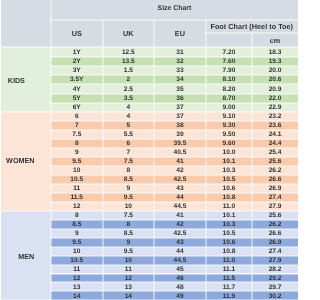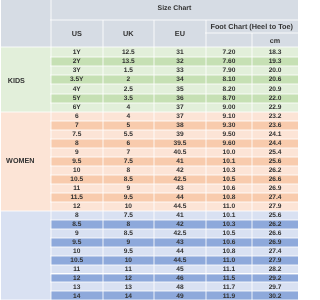"MEN" div.cell { html: none -> <div> <span>MEN</span> </div> }
